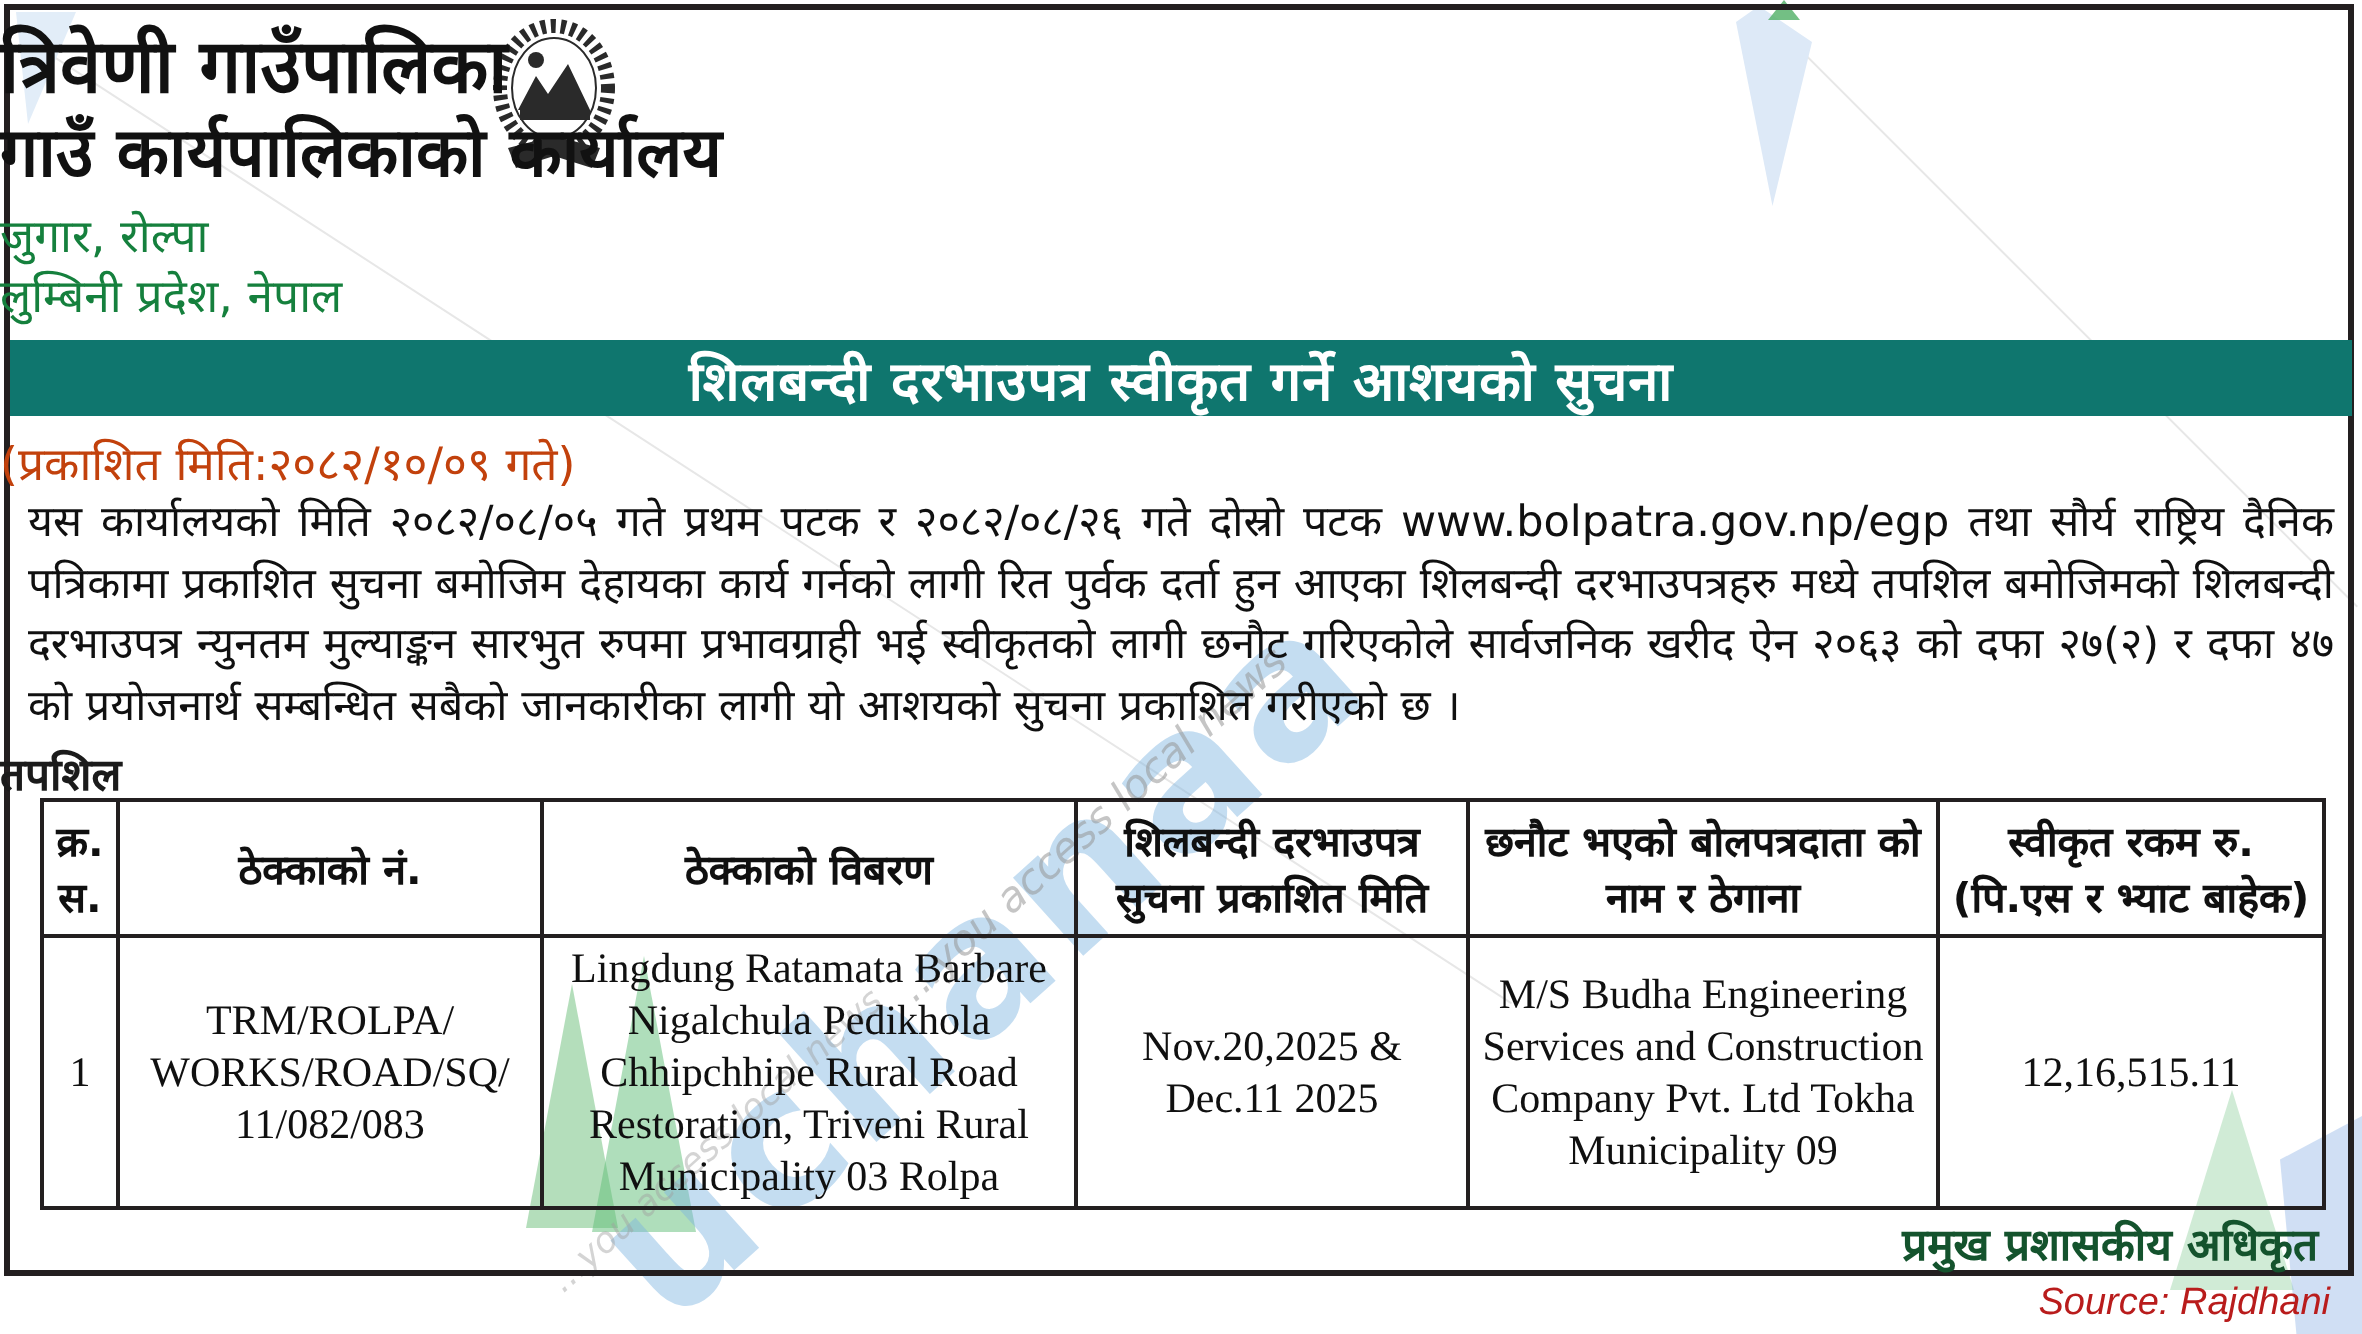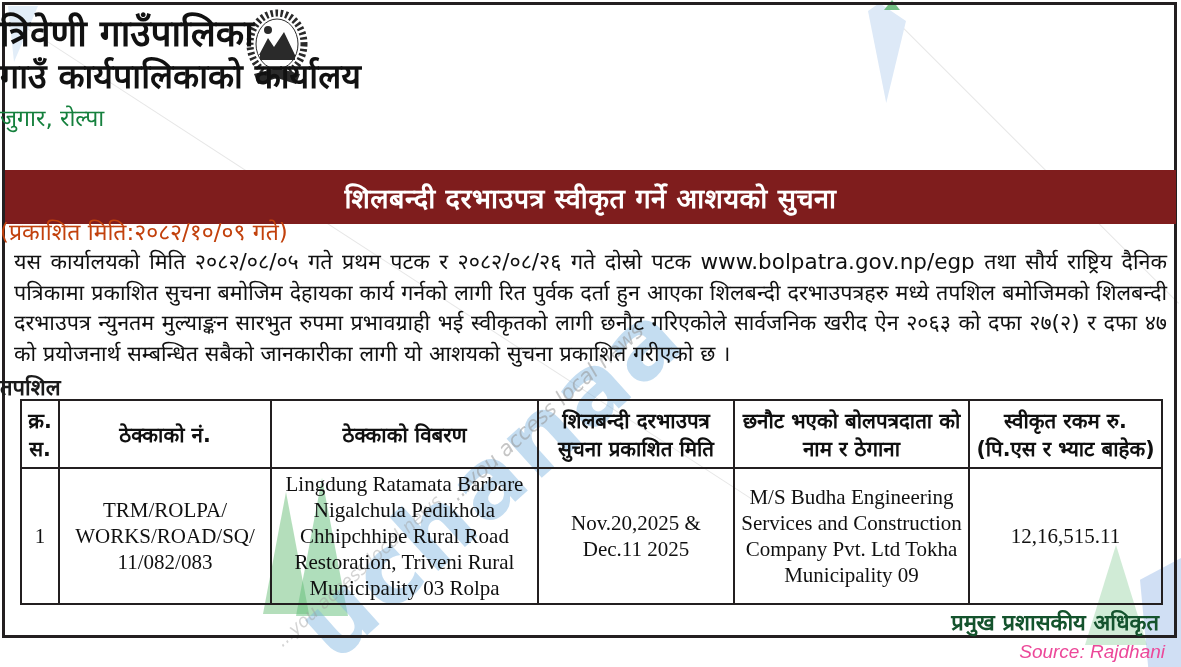"लुम्बिनी प्रदेश, नेपाल" div.h-center { html: none -> <div>लुम्बिनी प्रदेश, नेपाल</div> }
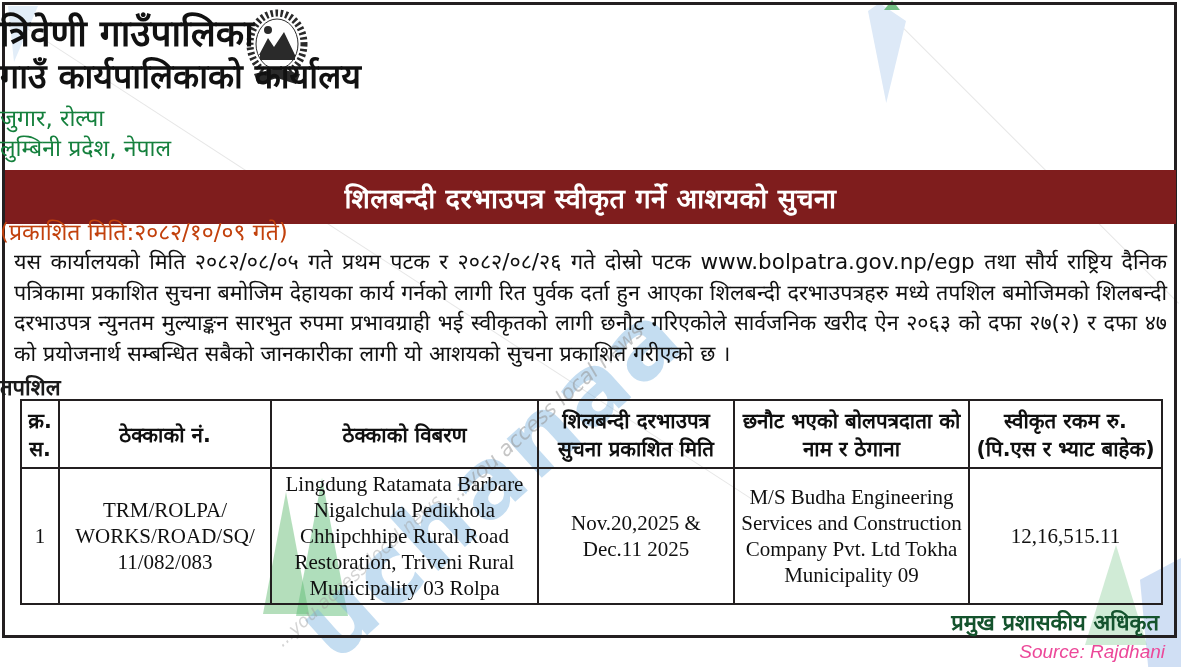"शिलबन्दी दरभाउपत्र स्वीकृत गर्ने आशयको" .banner { background: #7f1d1d -> #0f766e; height: 54px -> 38px }
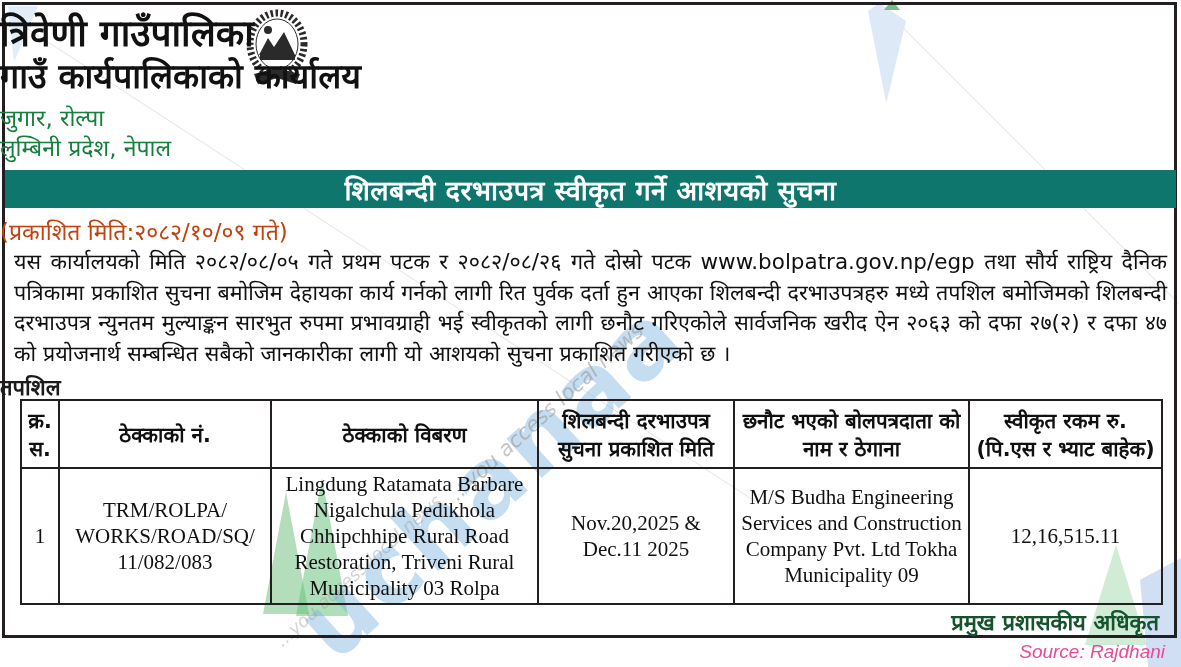"Source: Rajdhani" .source-line { color: #ec4899 -> #b91c1c }
